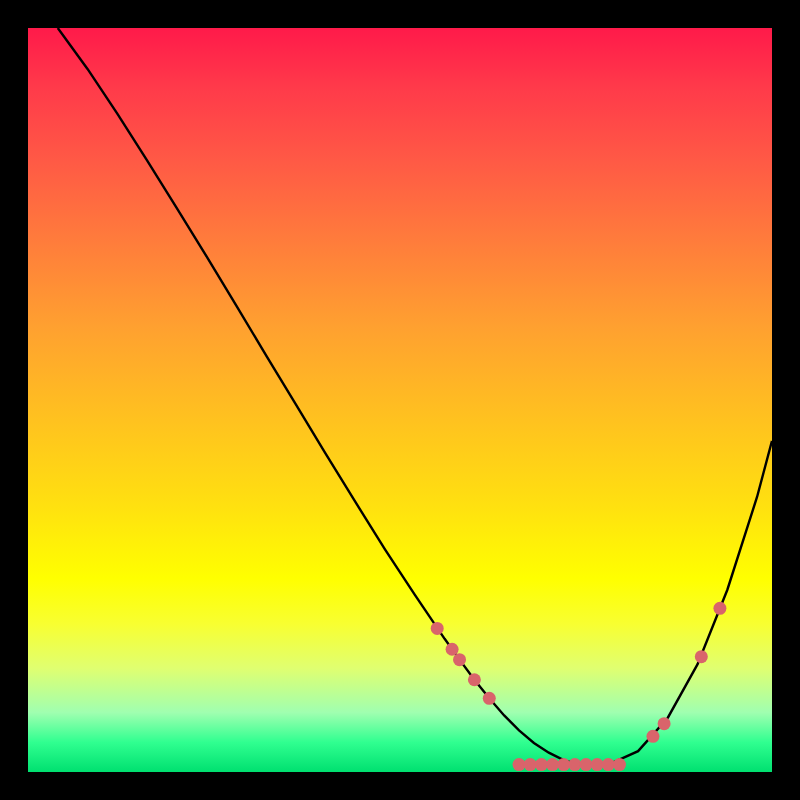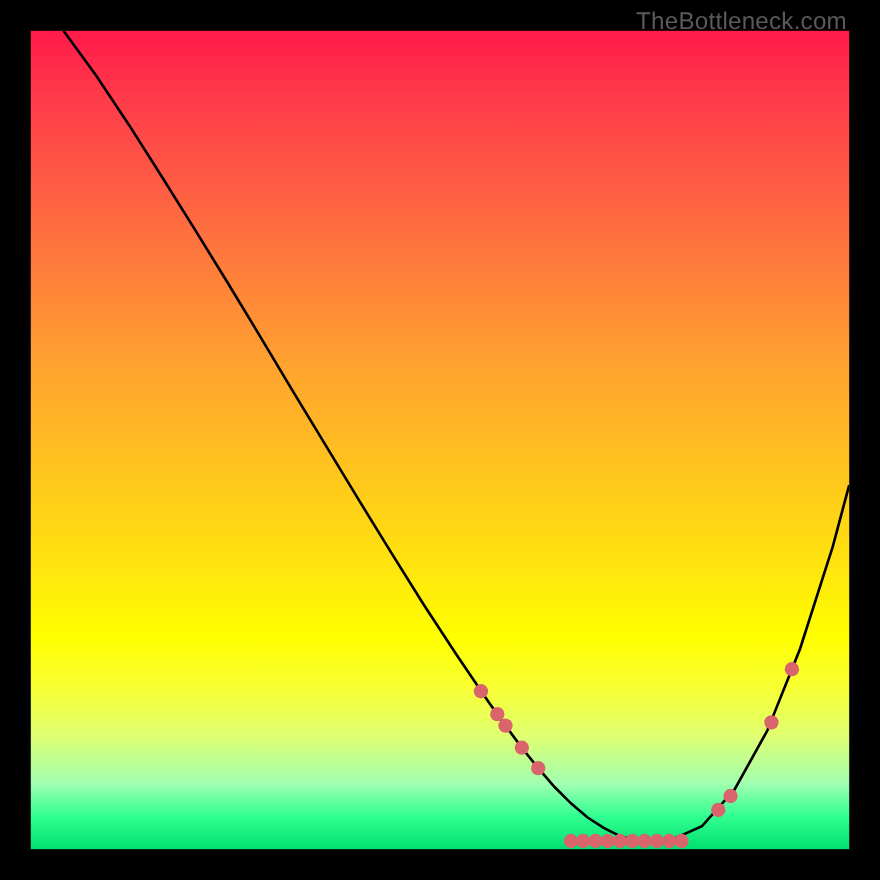"TheBottleneck.com" div.watermark { html: <div>TheBottleneck.com</div> -> none }
